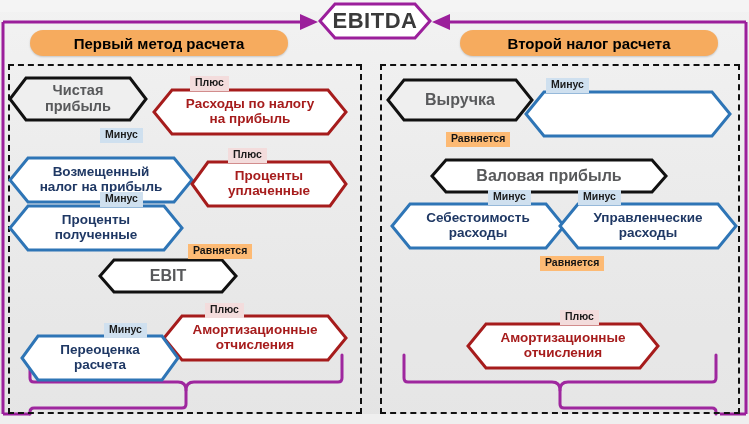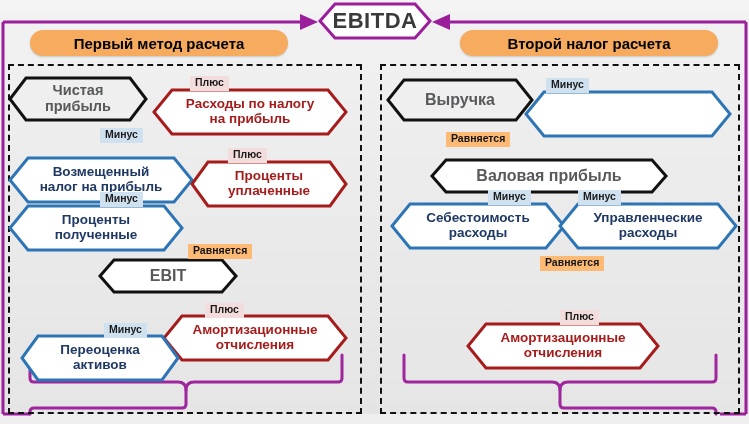"активов" span { text: активов -> расчета }
